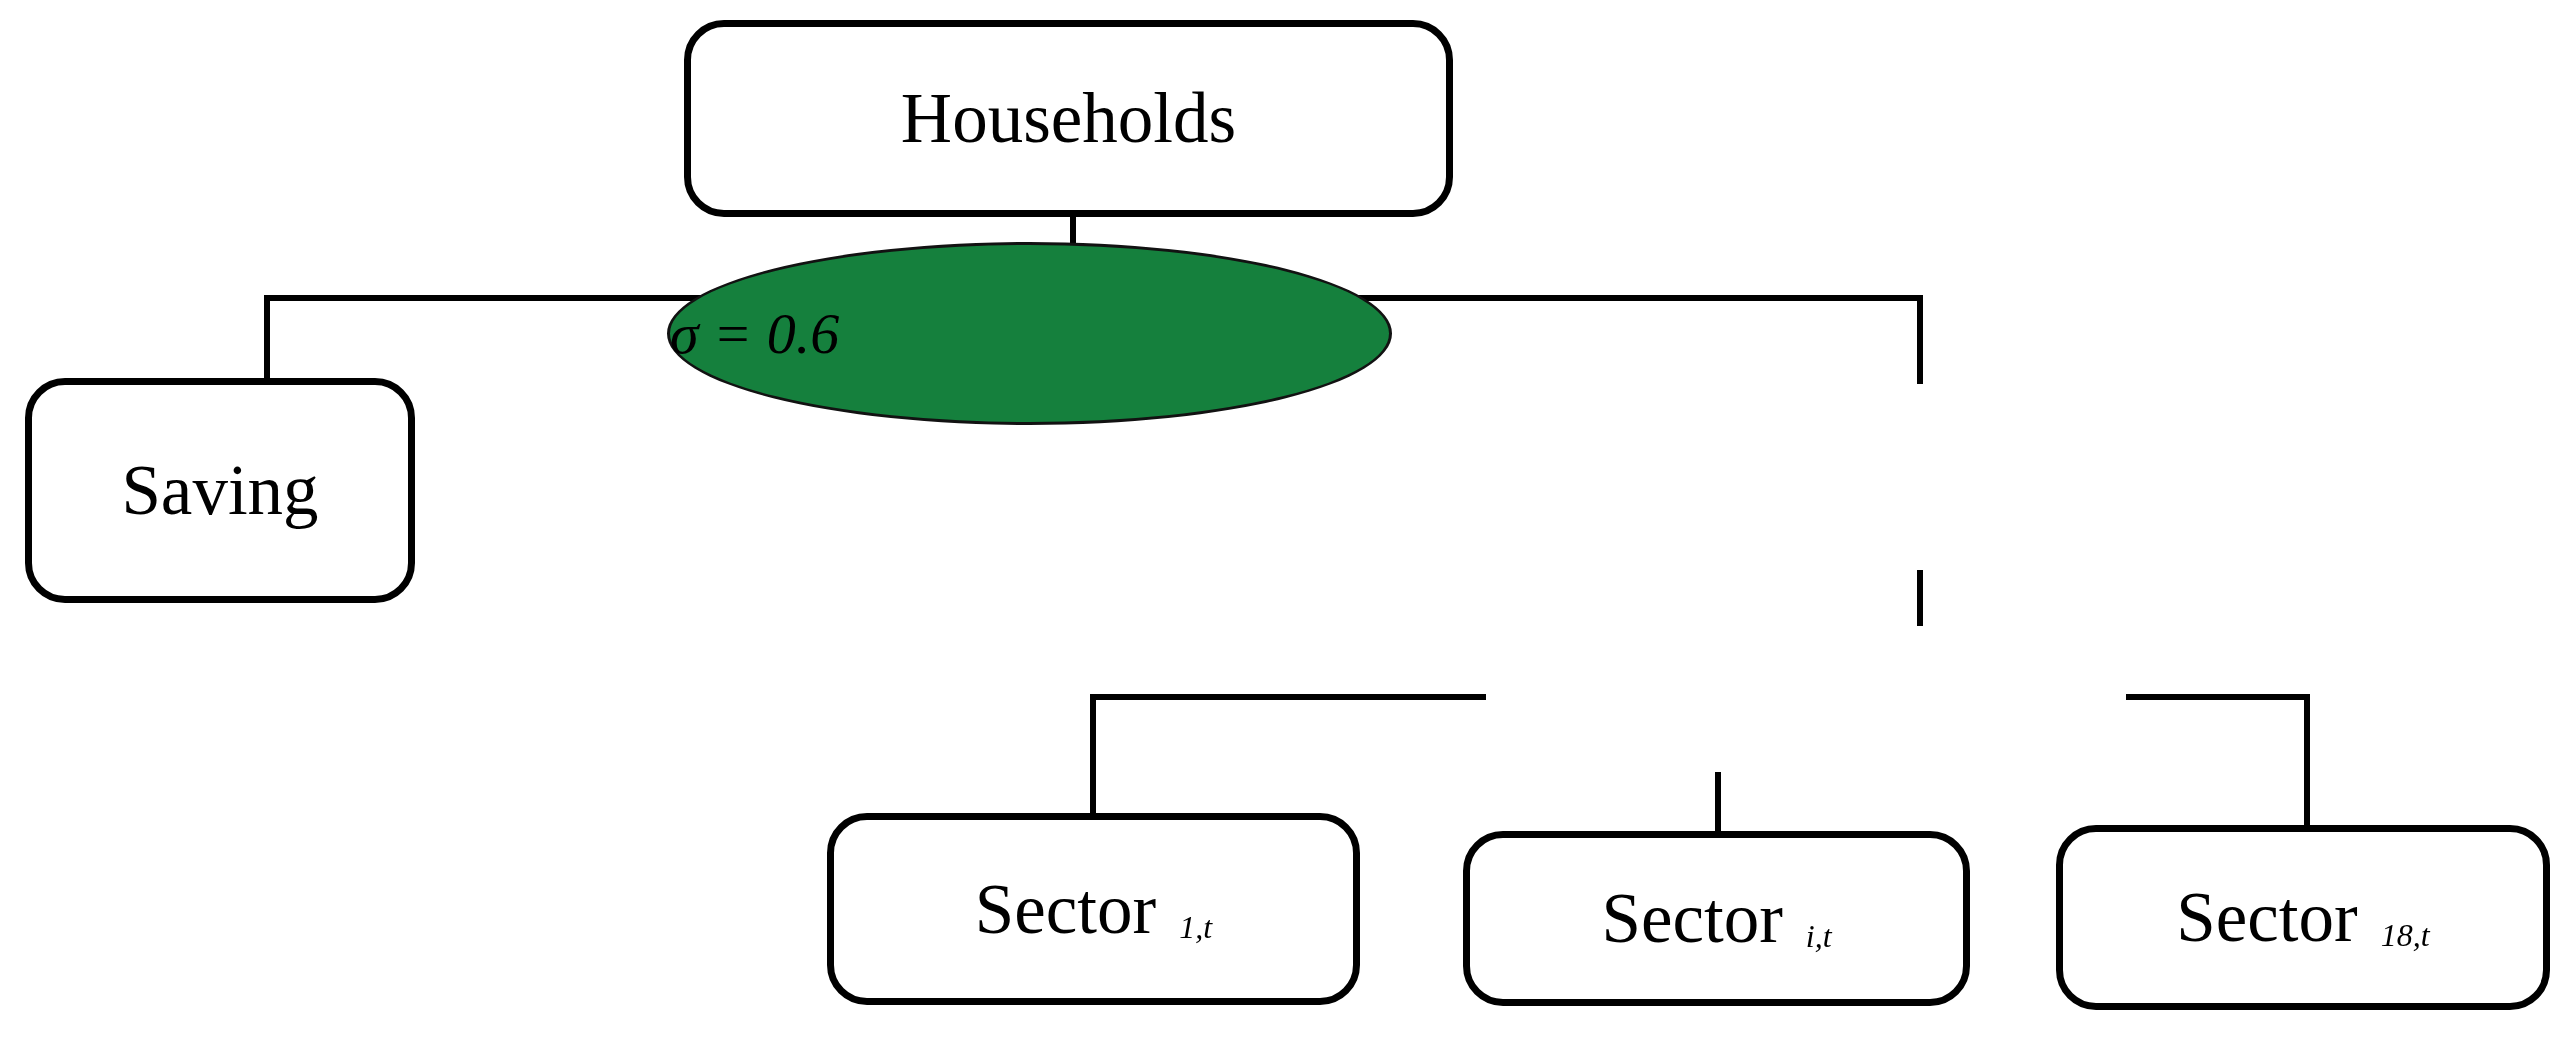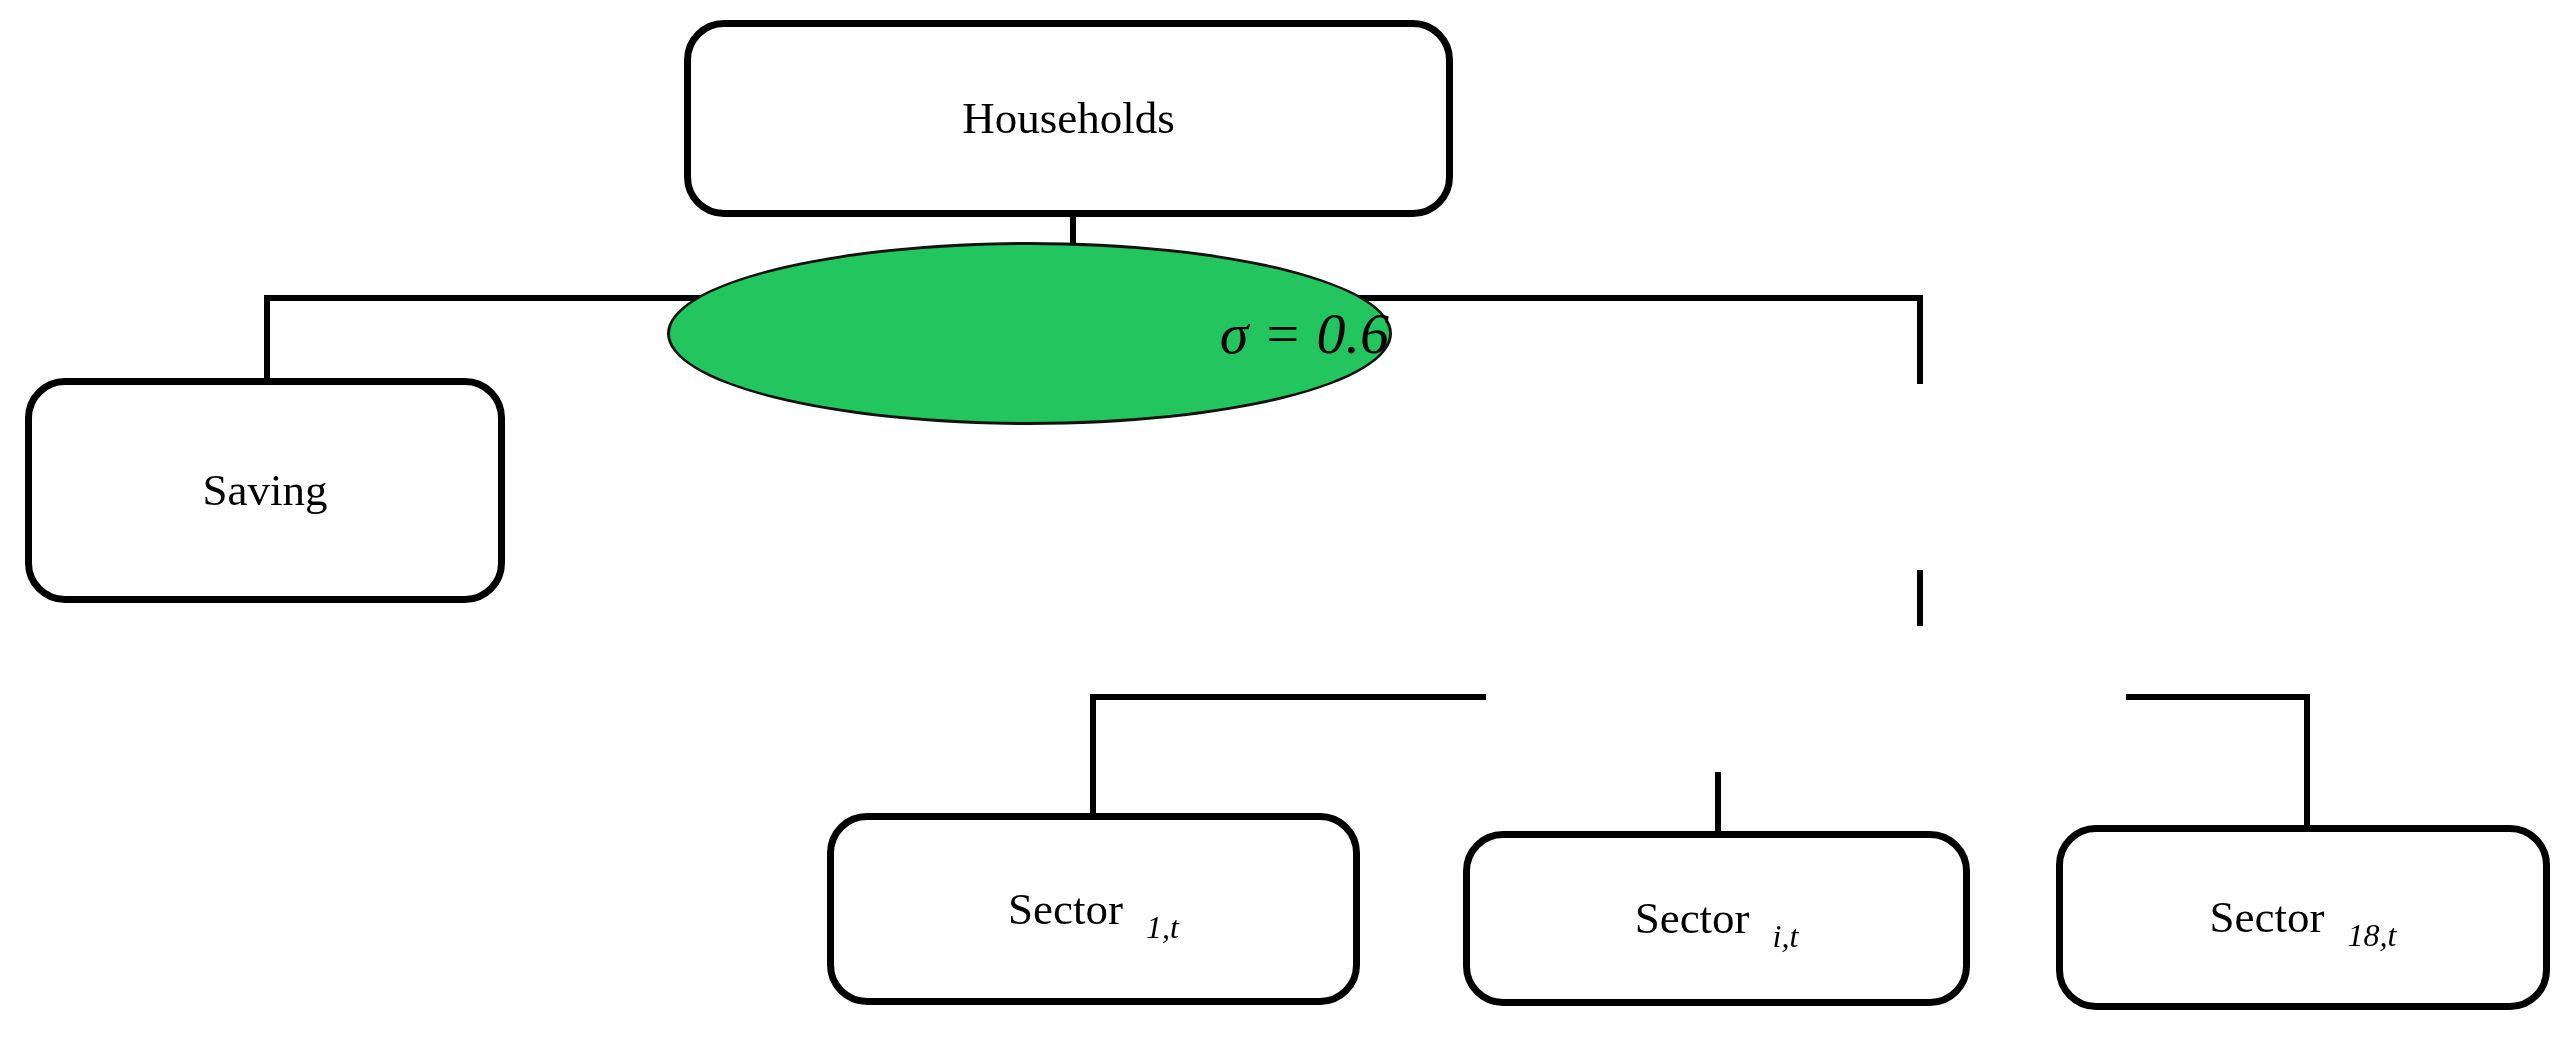"Households" .box .label { font-size: 45px -> 71px }
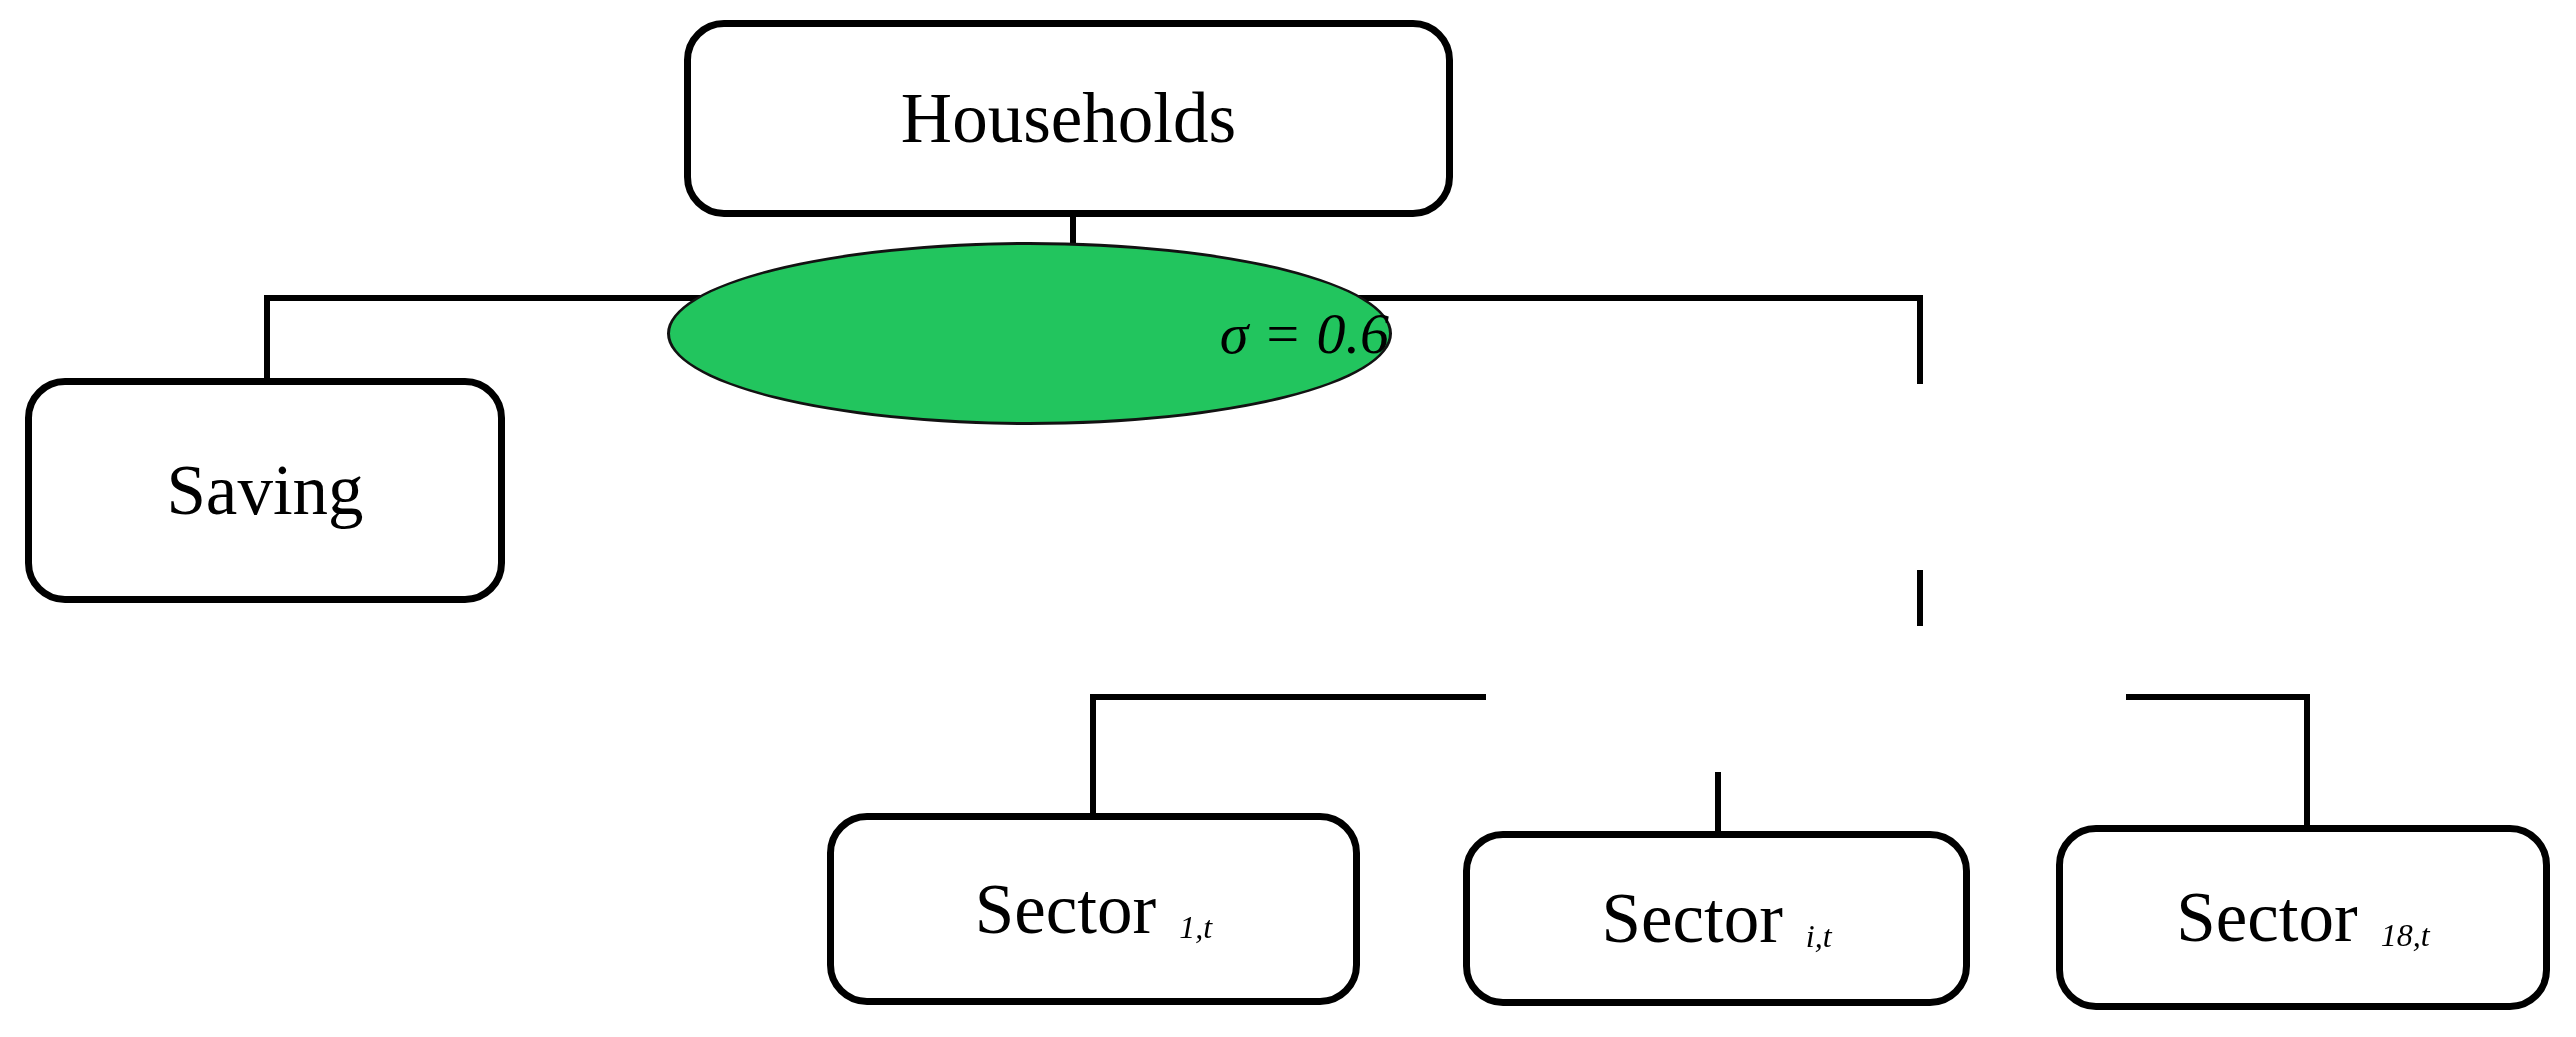"σ = 0.6" .ellipse { background: #22c55e -> #15803d; justify-content: flex-end -> flex-start }
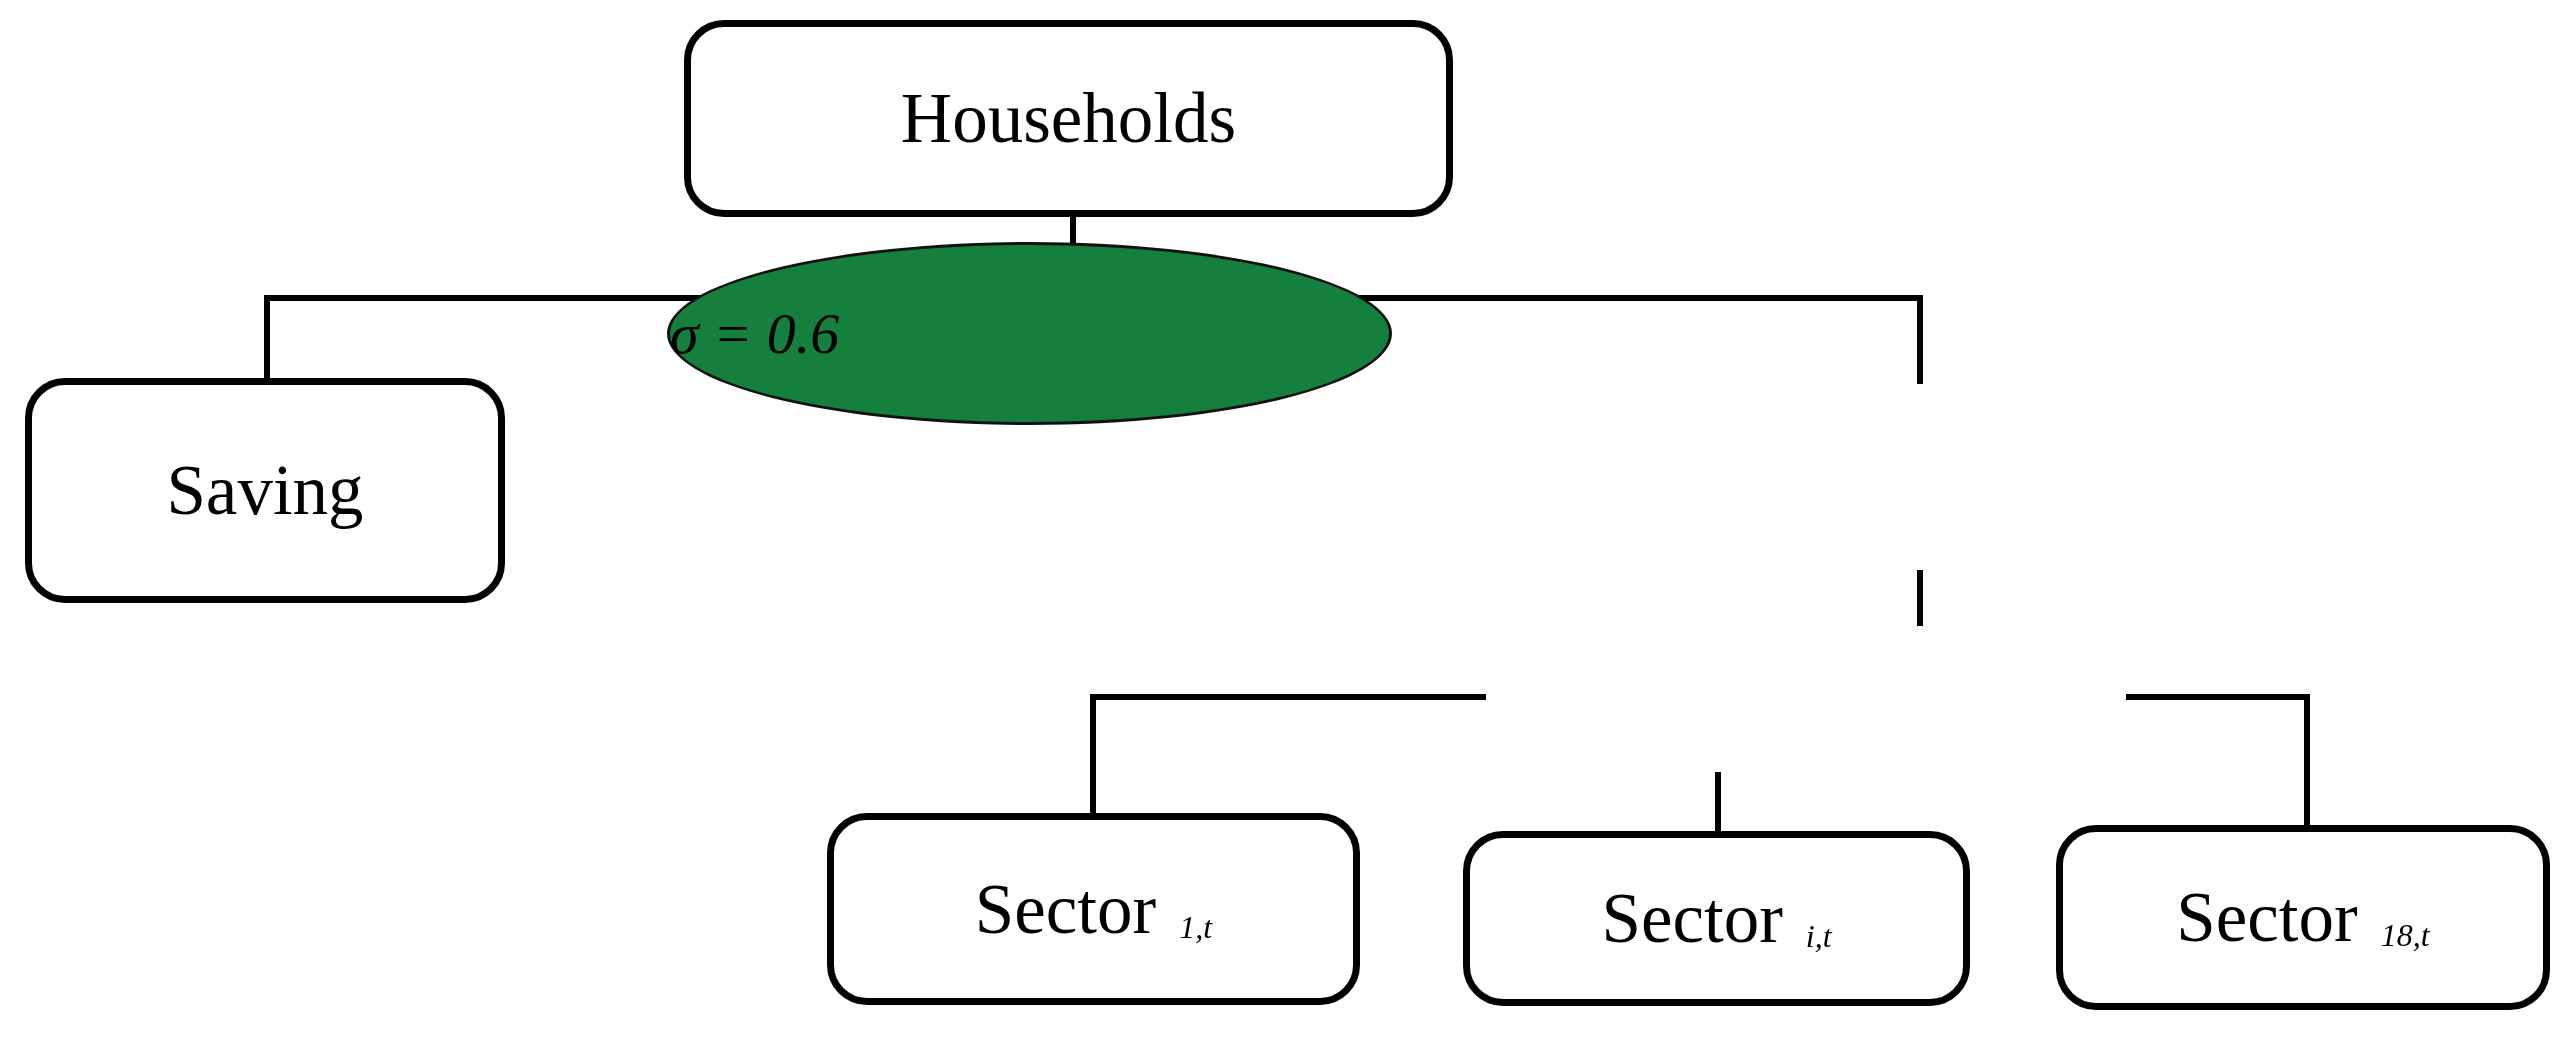"Saving" div.box { width: 480px -> 390px }
